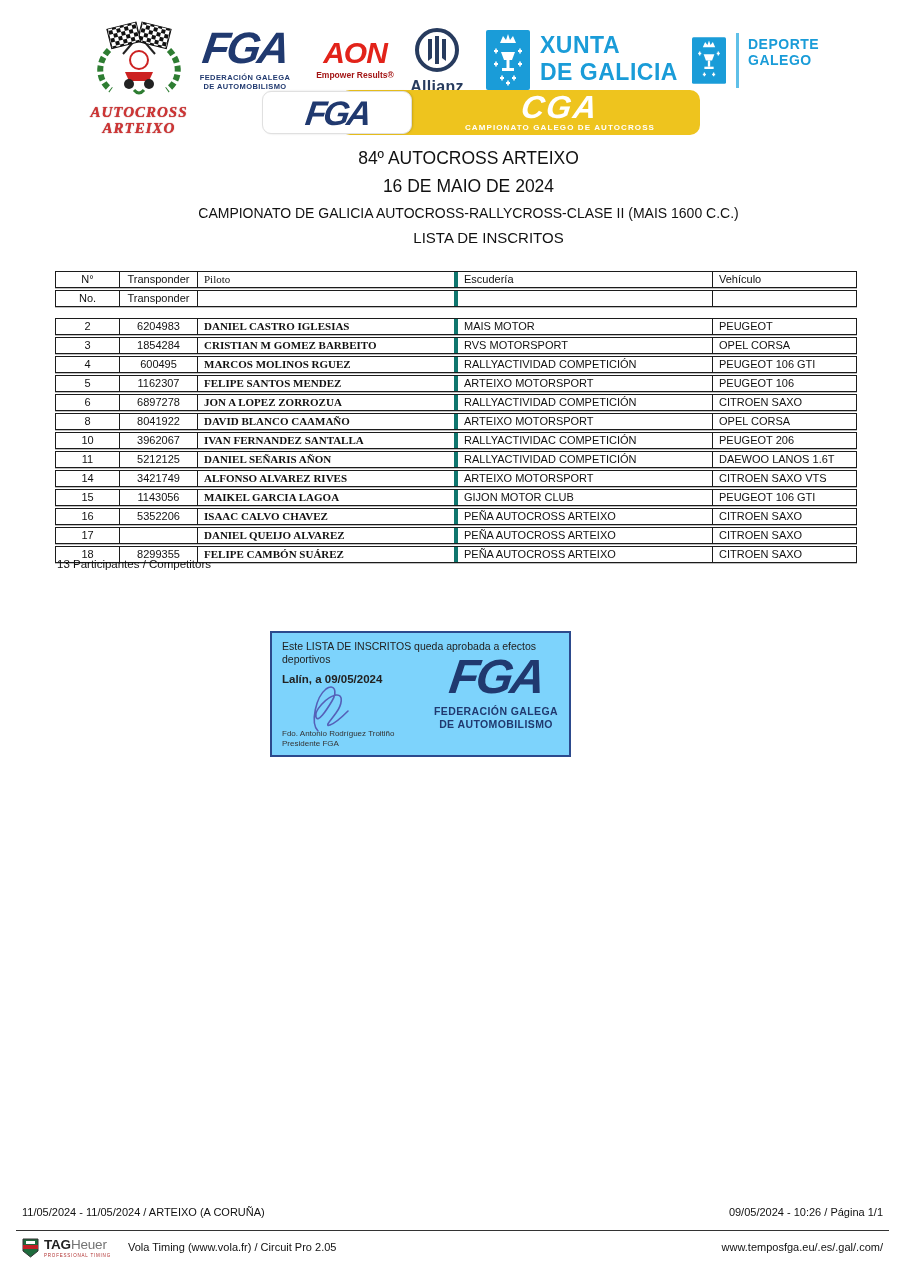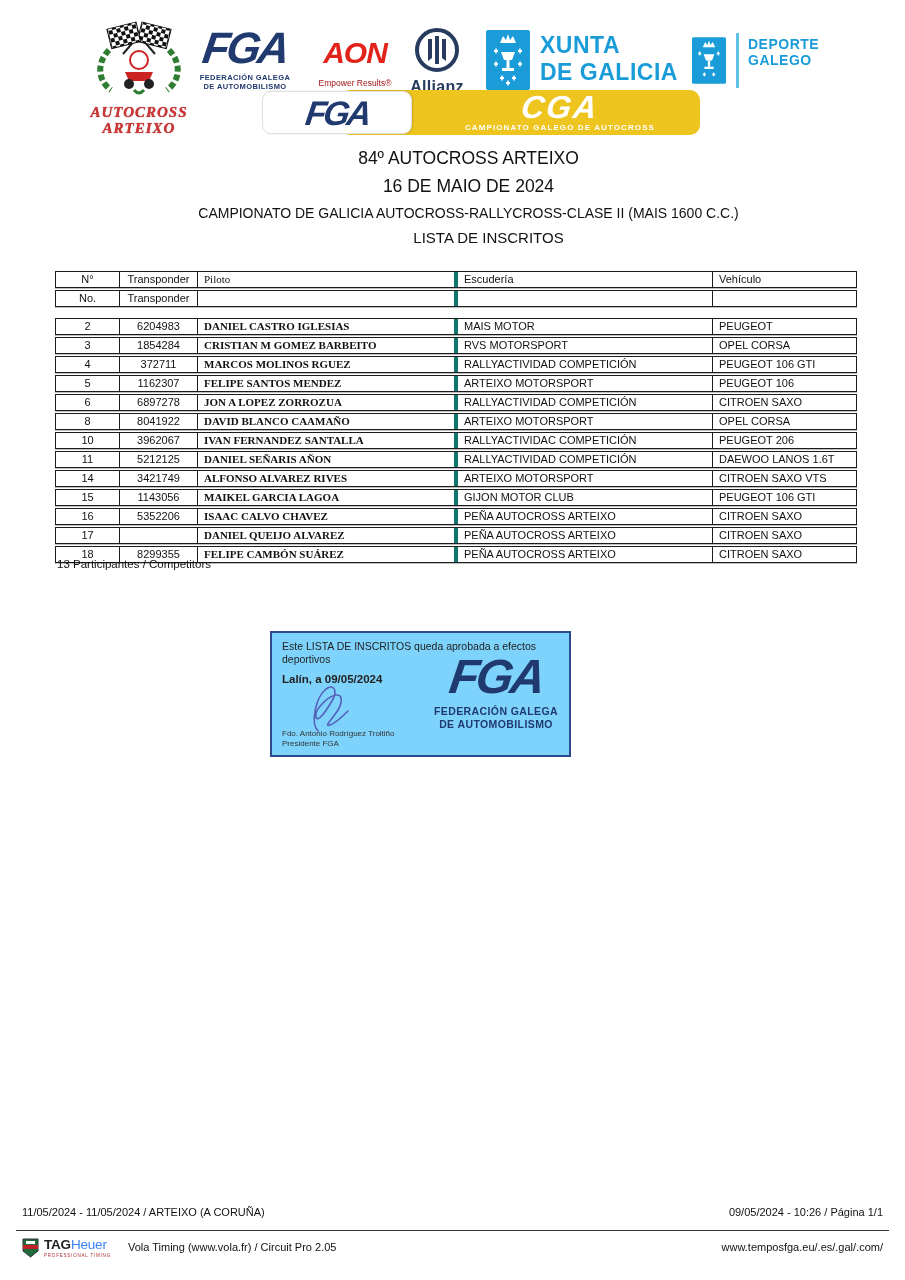"Empower Results®" .aon .sub { font-weight: normal -> bold; margin-top: 10px -> 2px }
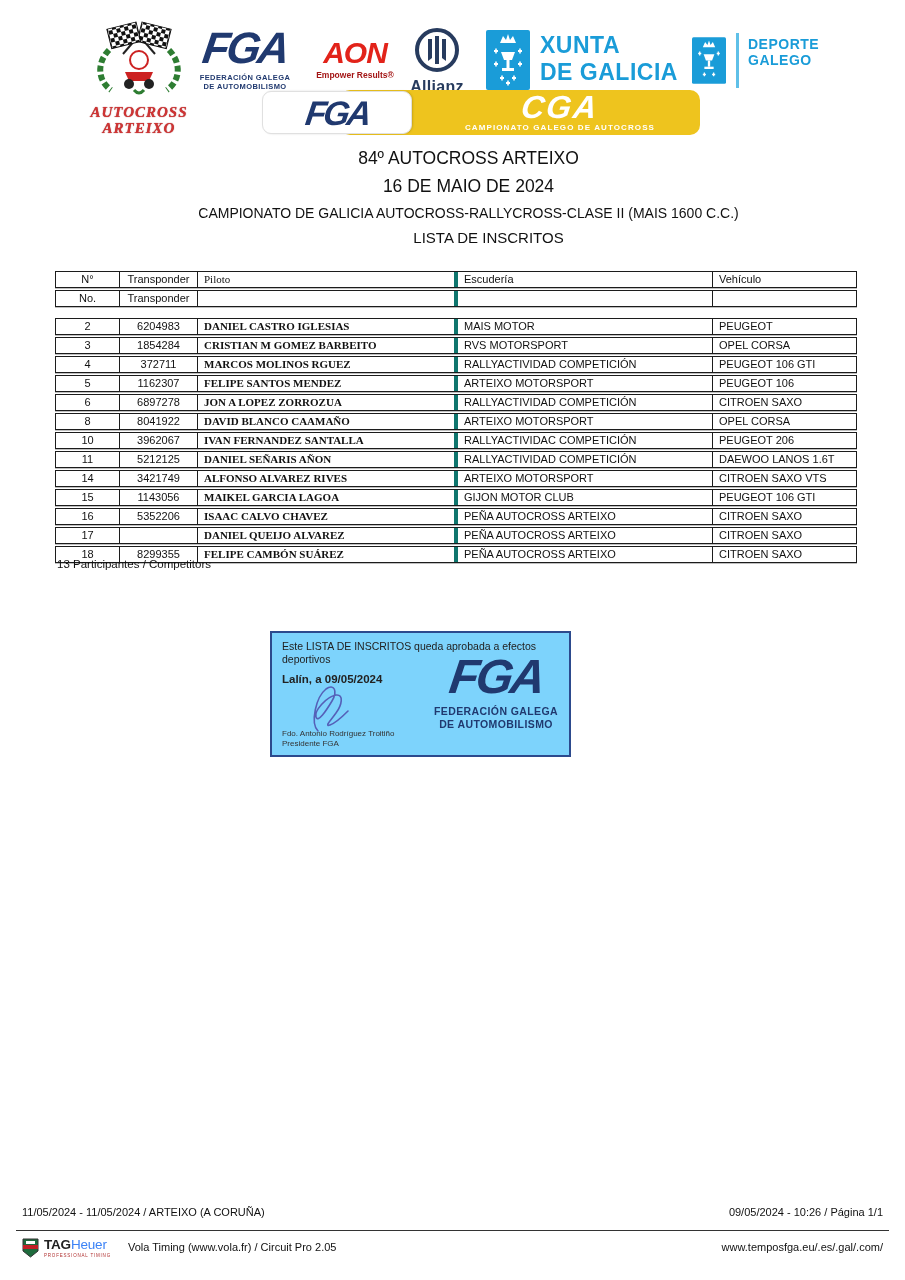"372711" div.c-trans { text: 372711 -> 600495 }
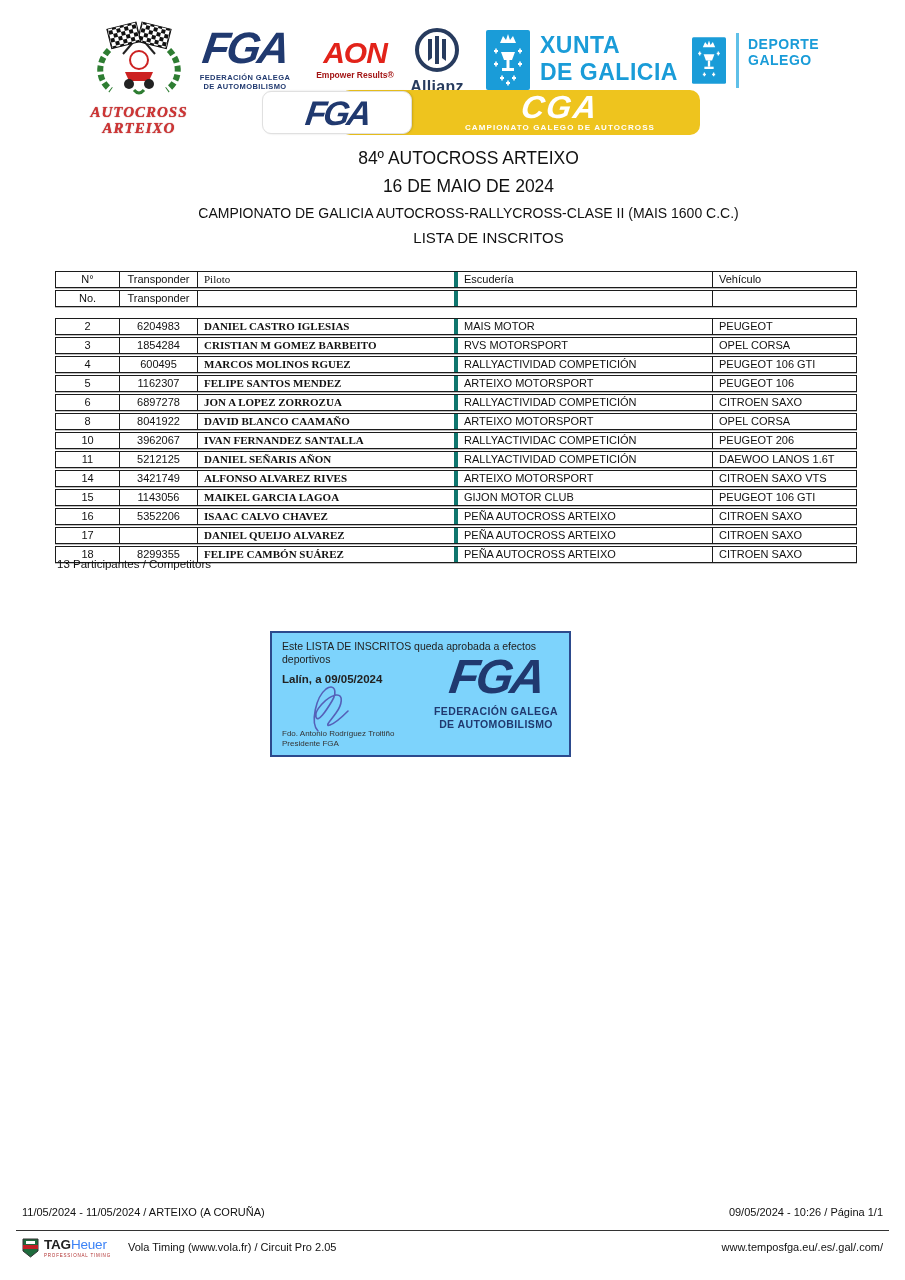"Heuer" .tag-text .brand .heuer { color: #3b82f6 -> #737373 }
